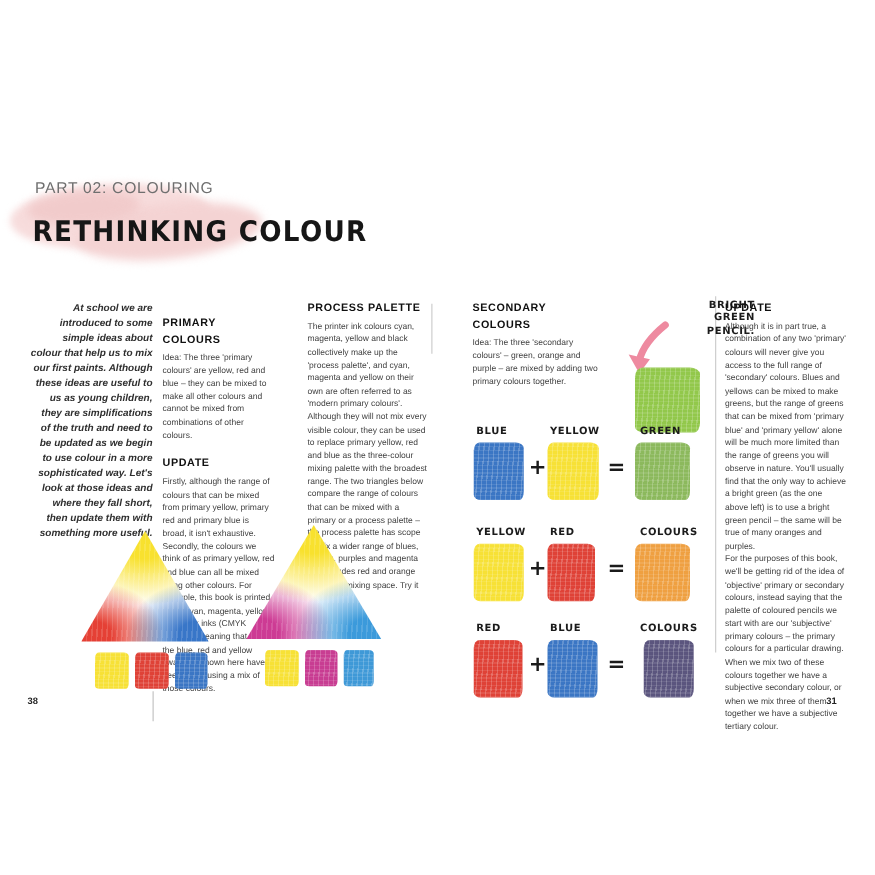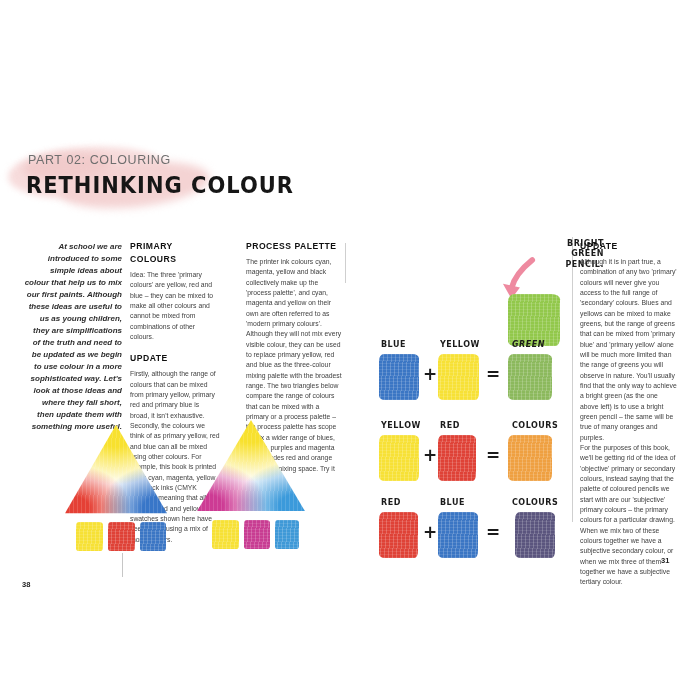"PART 02: COLOURING" .kicker { top: 153px -> 143px }
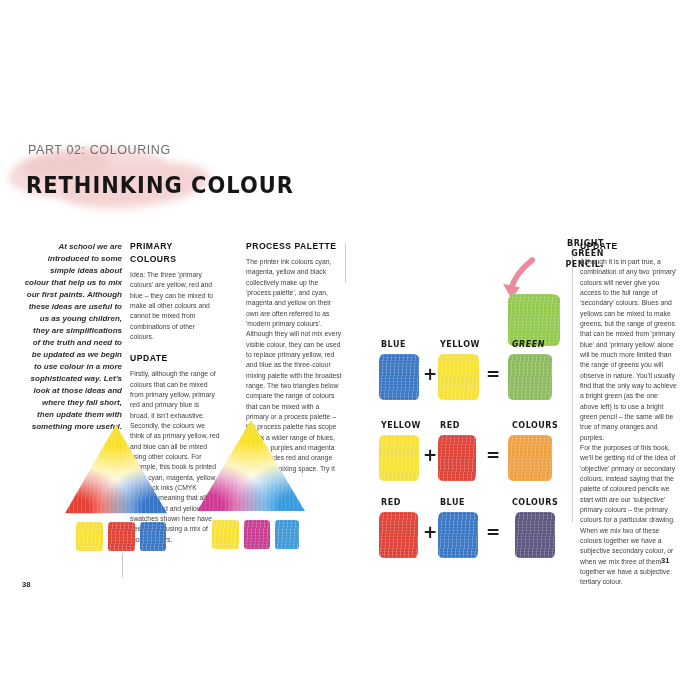"SECONDARY COLOURS" div.col { html: none -> <div> <h3>SECONDARY COLOURS</h3> <div>Idea: The three 'secondary colours' – green, orange and purple – are mixed by adding two primary colours together.</div> </div> }
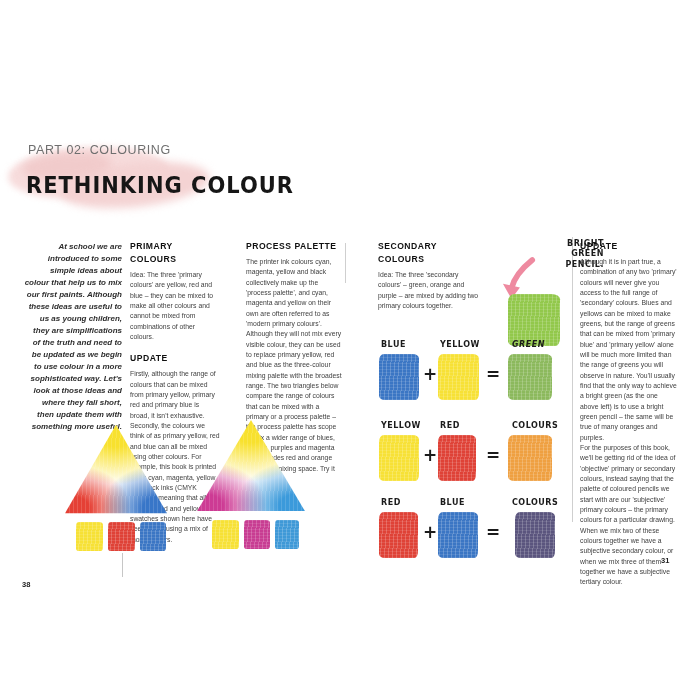"PRIMARY COLOURS" div.col { top: 240px -> 252px }
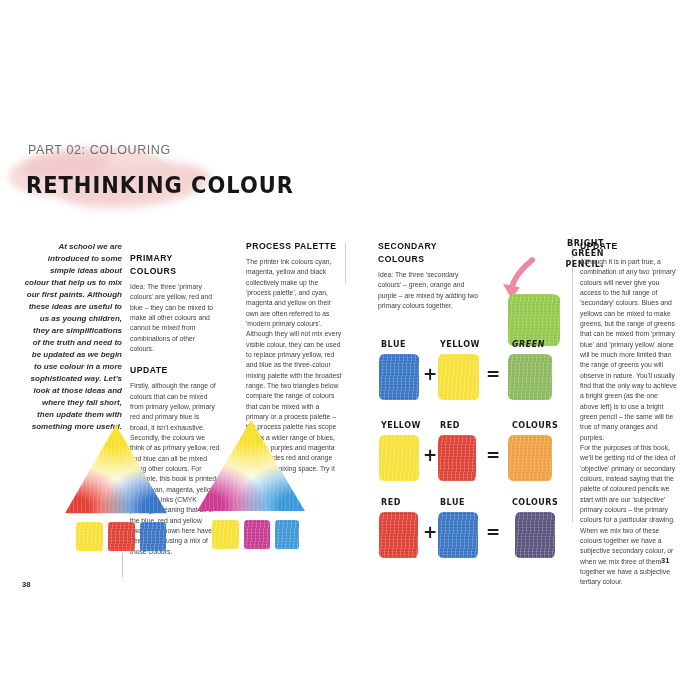"GREEN" div.lbl { font-style: italic -> none }
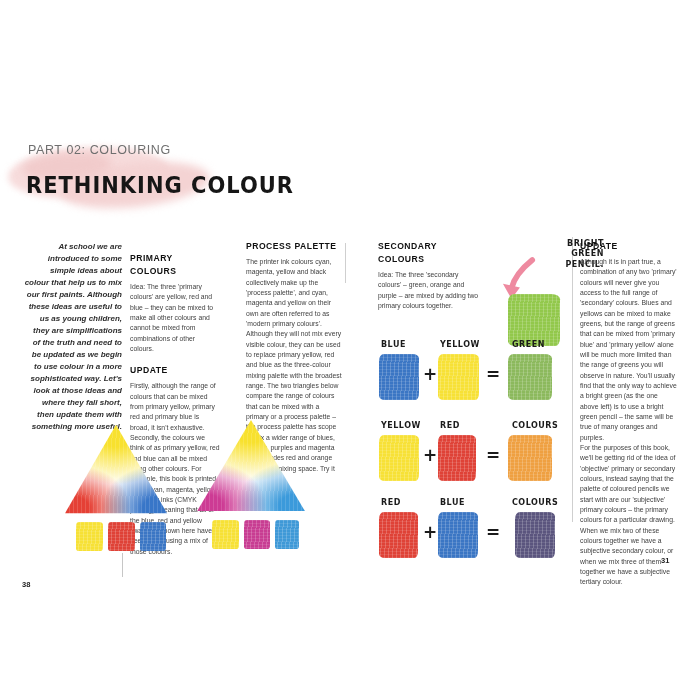"38" div.pagenum { top: 580px -> 556px }
